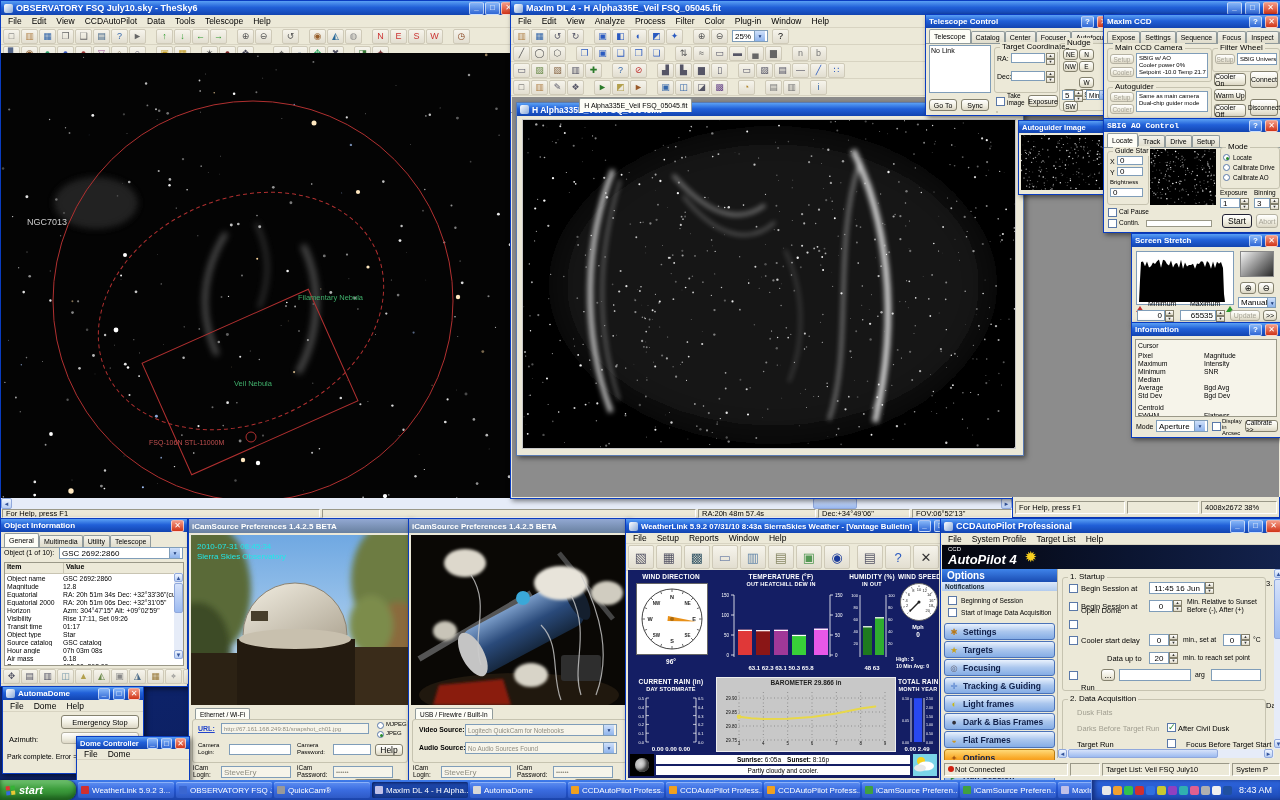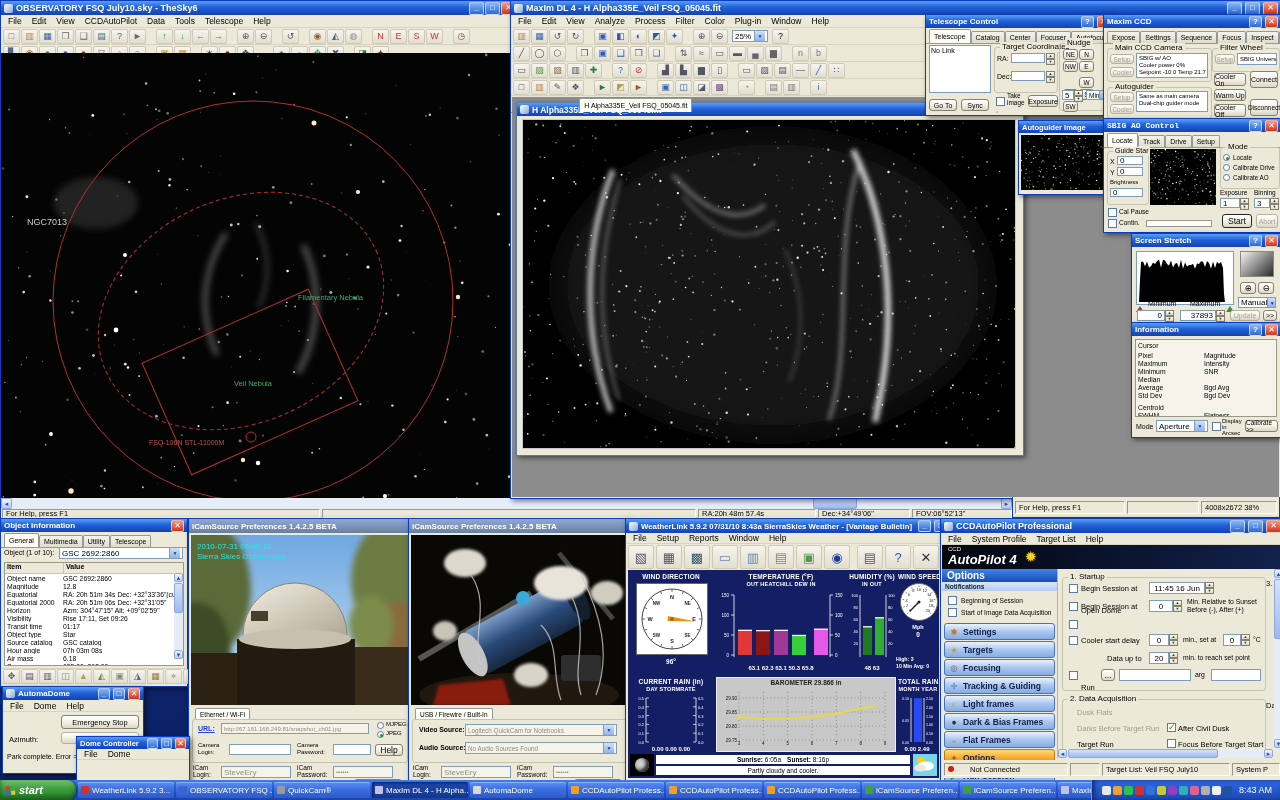"37893" span { text: 37893 -> 65535 }
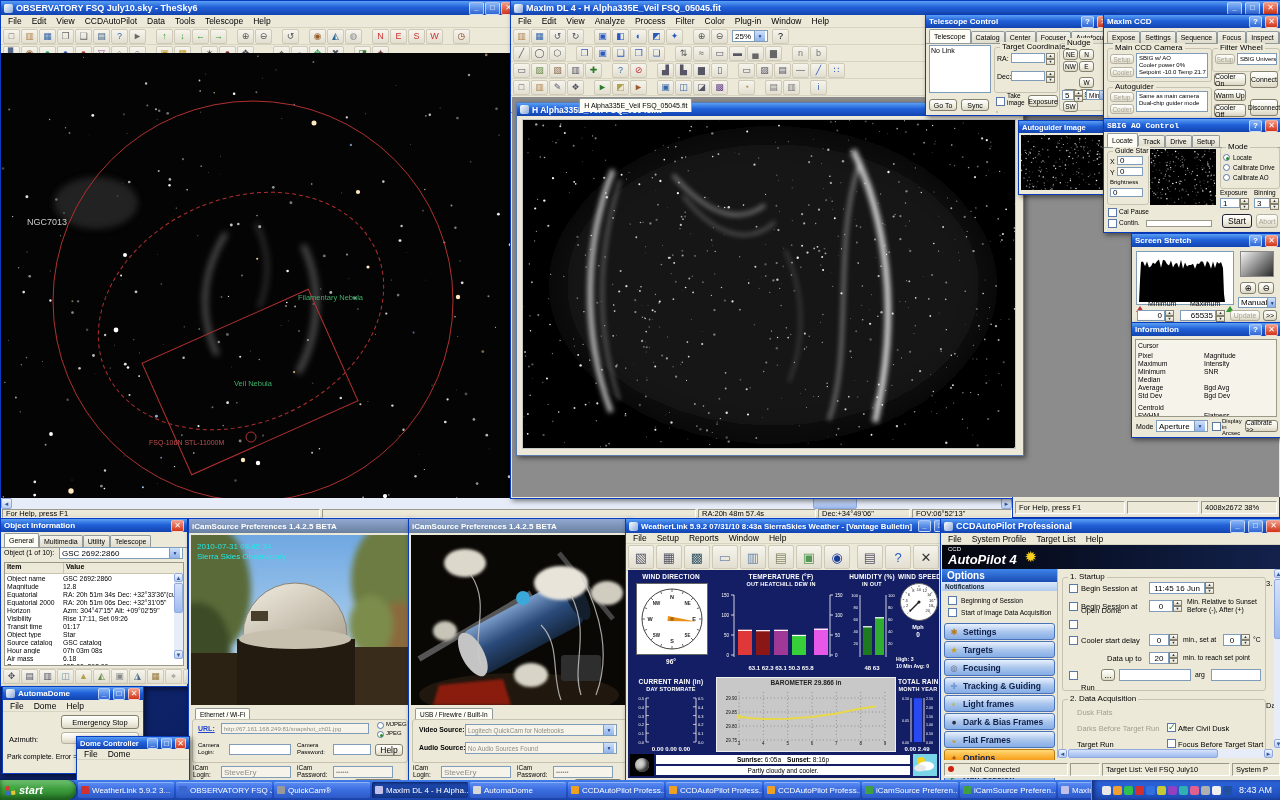"Focus Before Target Start" span.lbl { left: 107px -> 115px }
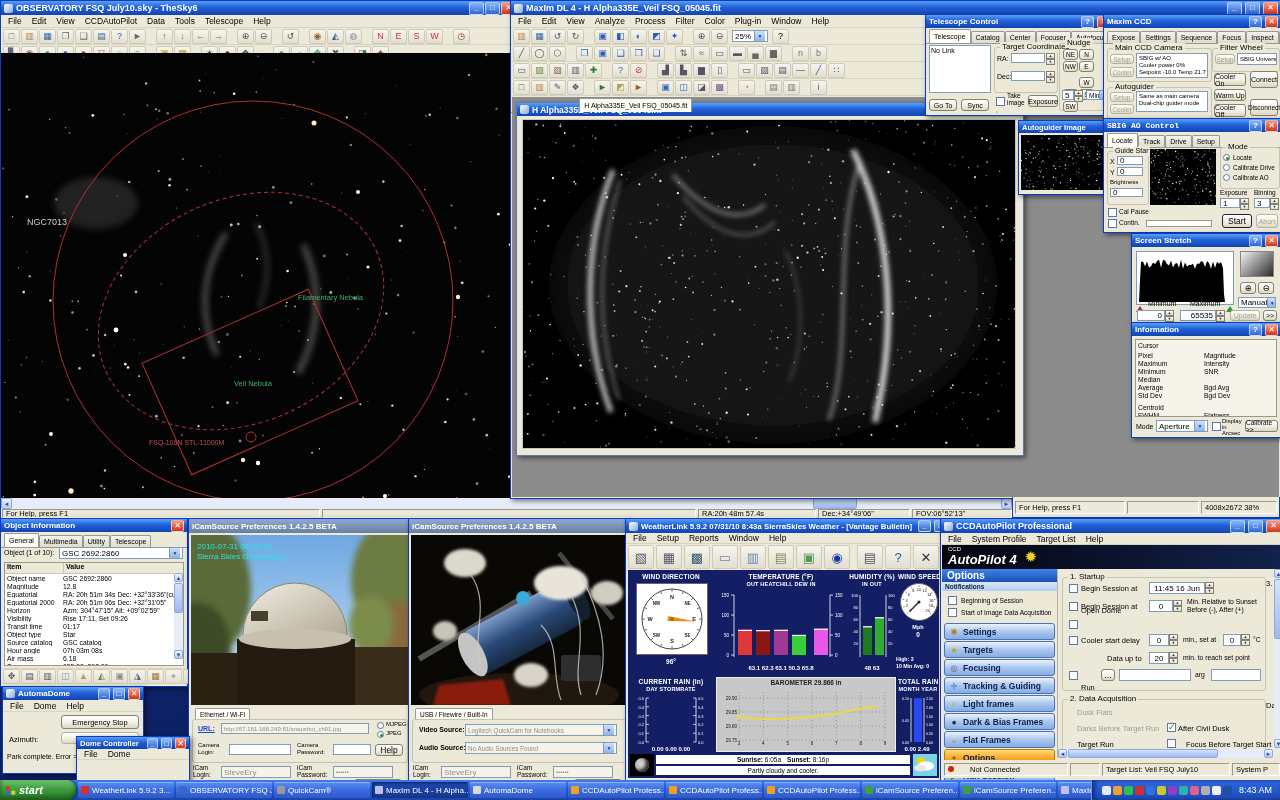"Not Connected" span.st { gap: 16px -> 1px }
